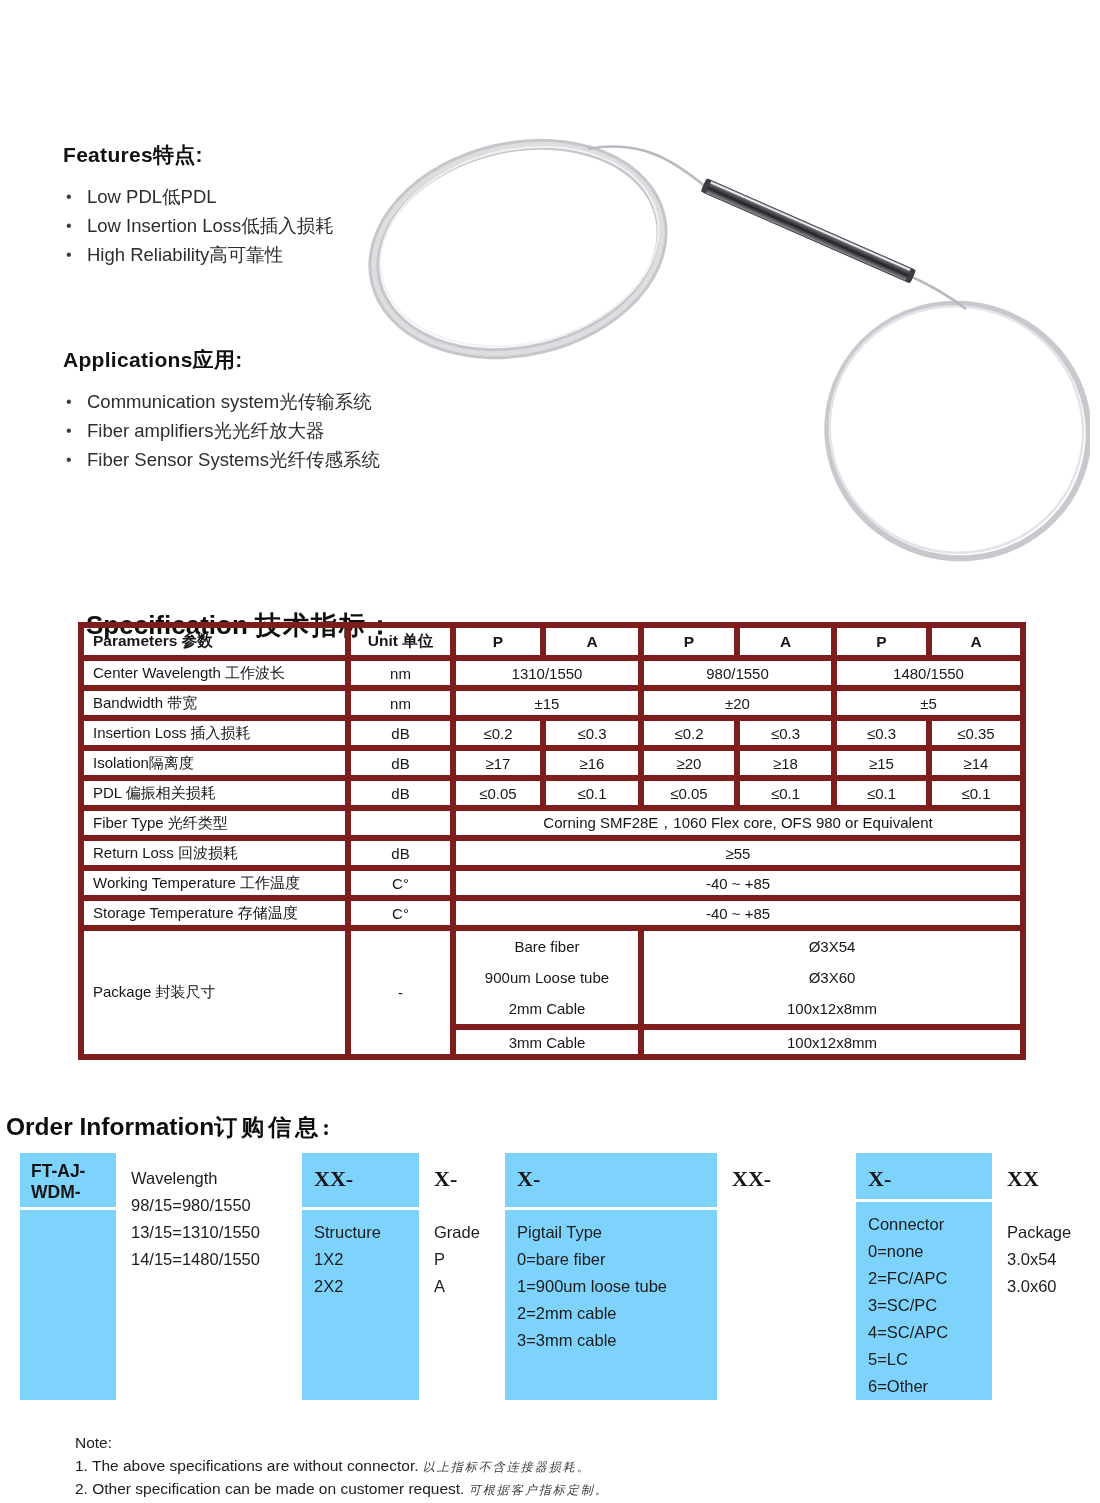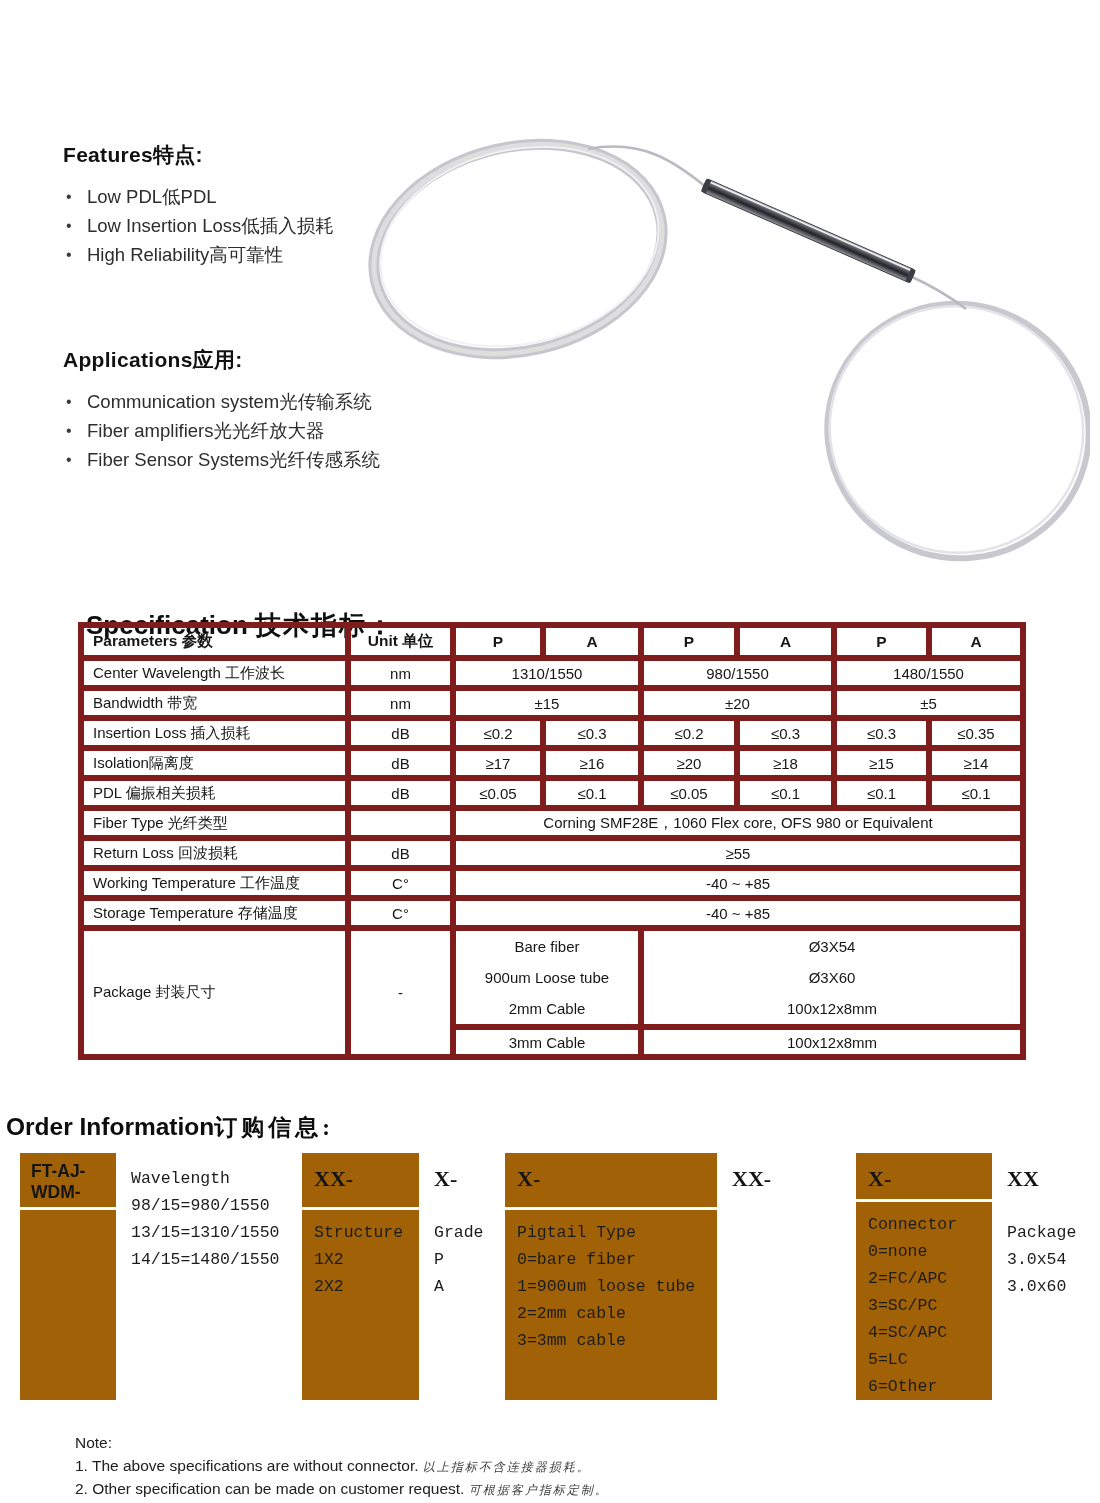"FT-AJ-" .gray .ohead,.gray .obody { background: #a16207 -> #7dd3fc }
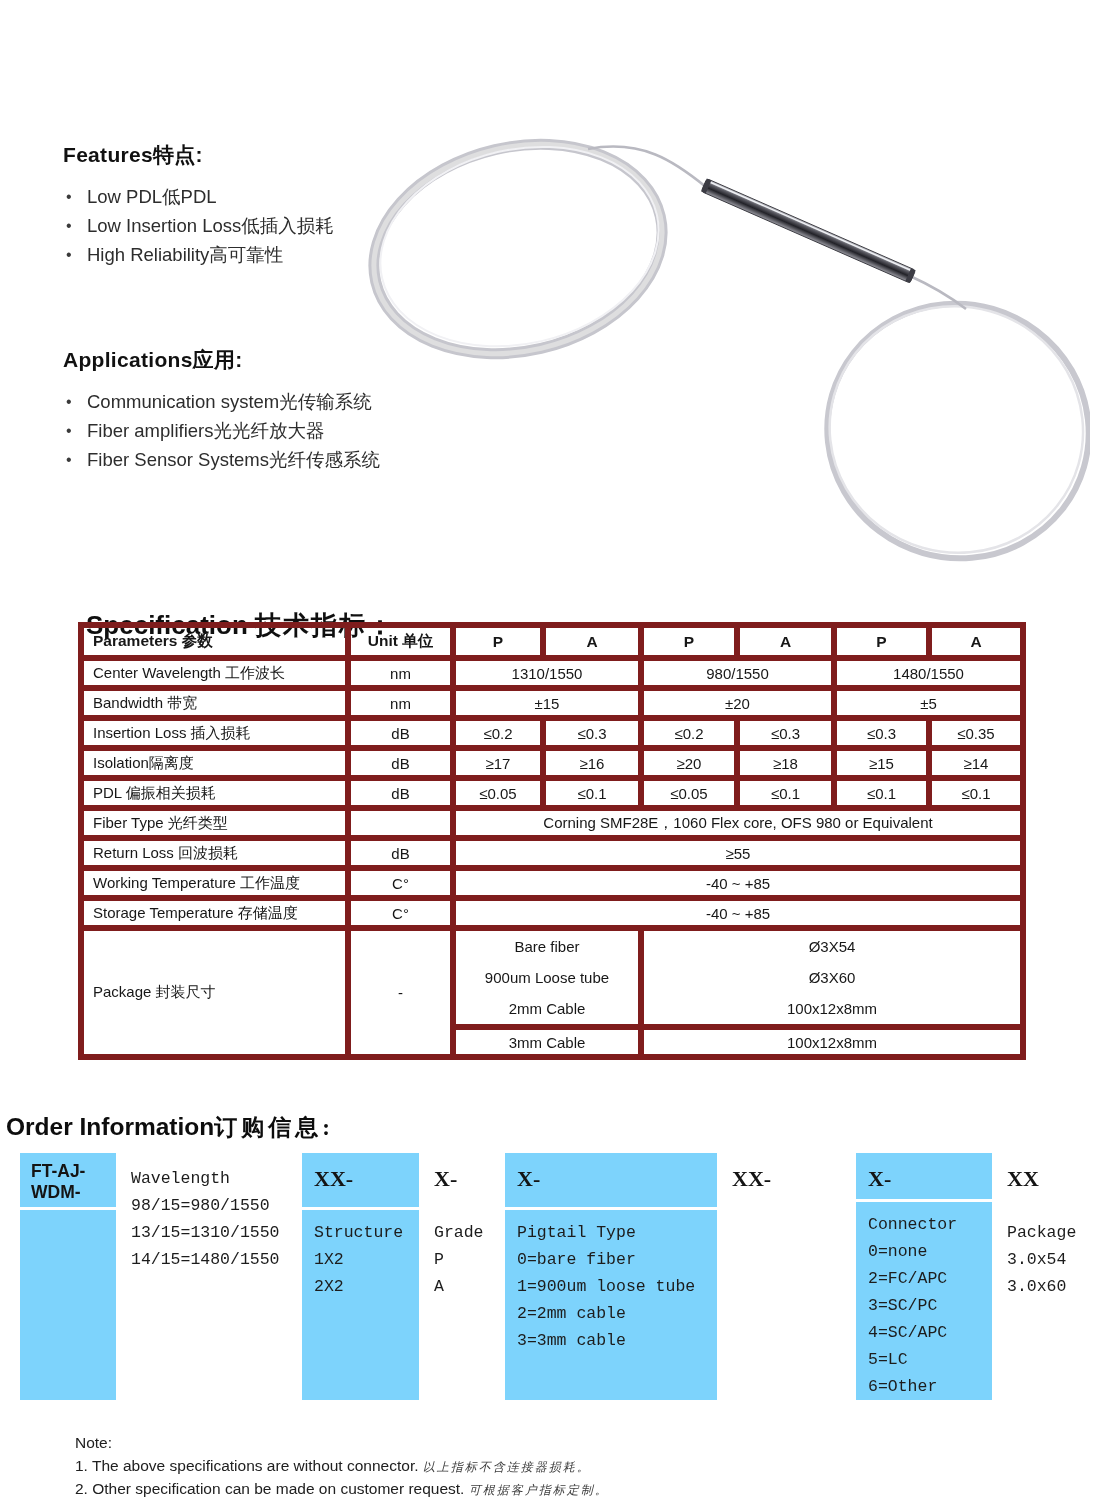"Wavelength" .obody { font-family: Liberation Mono, monospace -> Liberation Sans, sans-serif }
